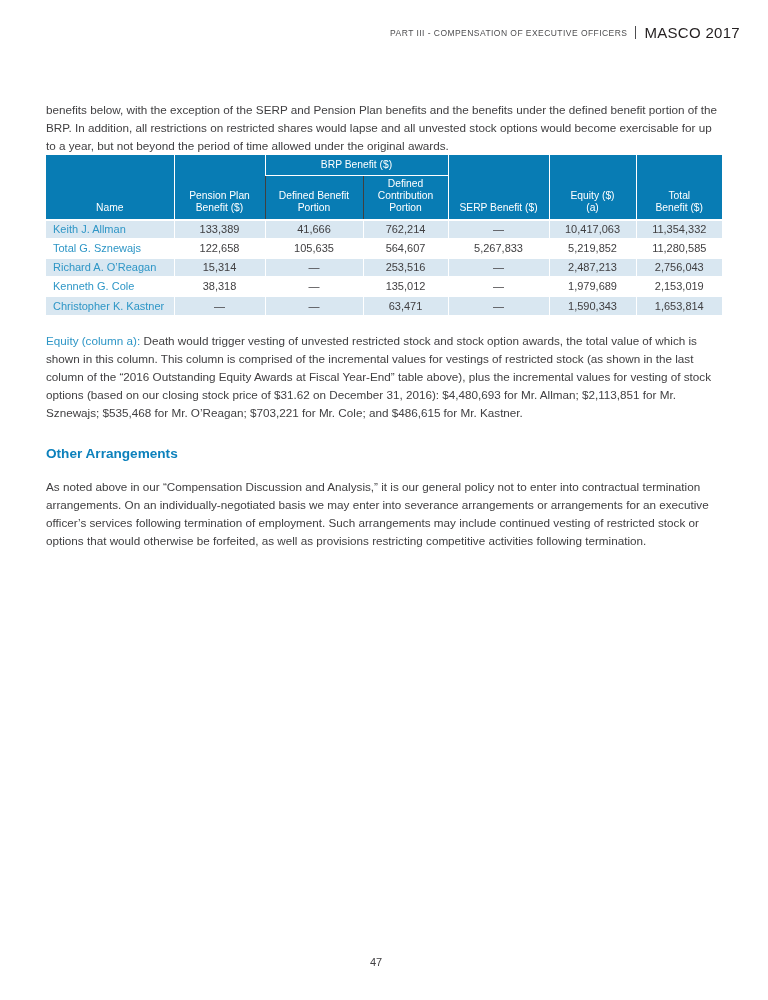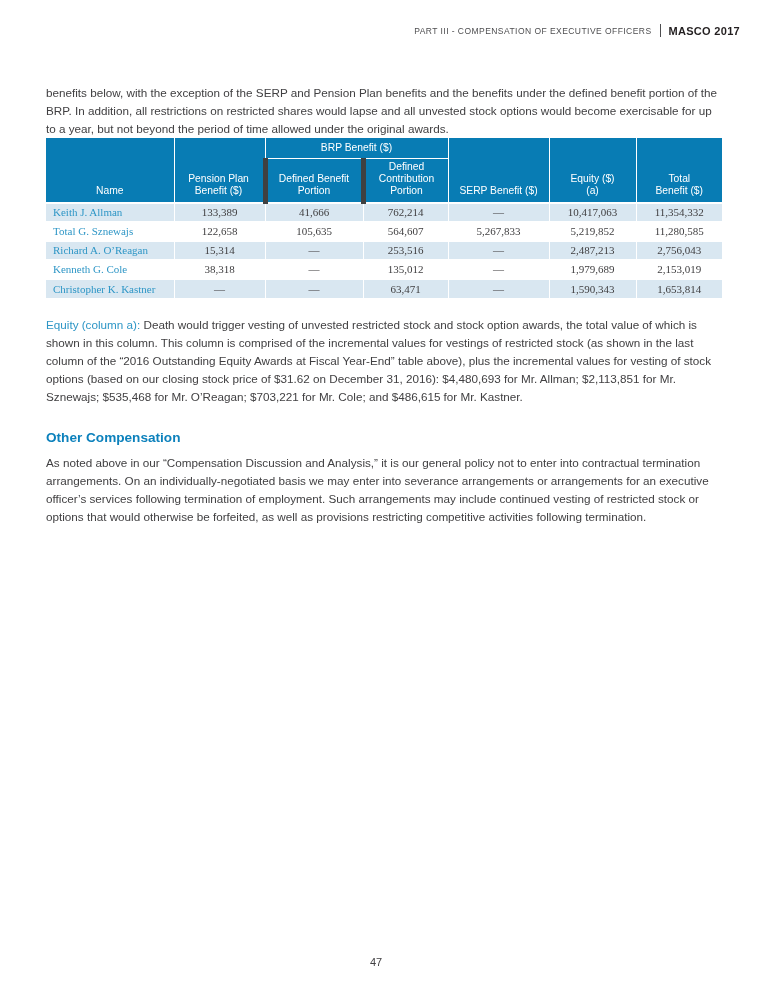"MASCO 2017" .doc-header .brand { font-size: 11px -> 15px; font-weight: bold -> normal }
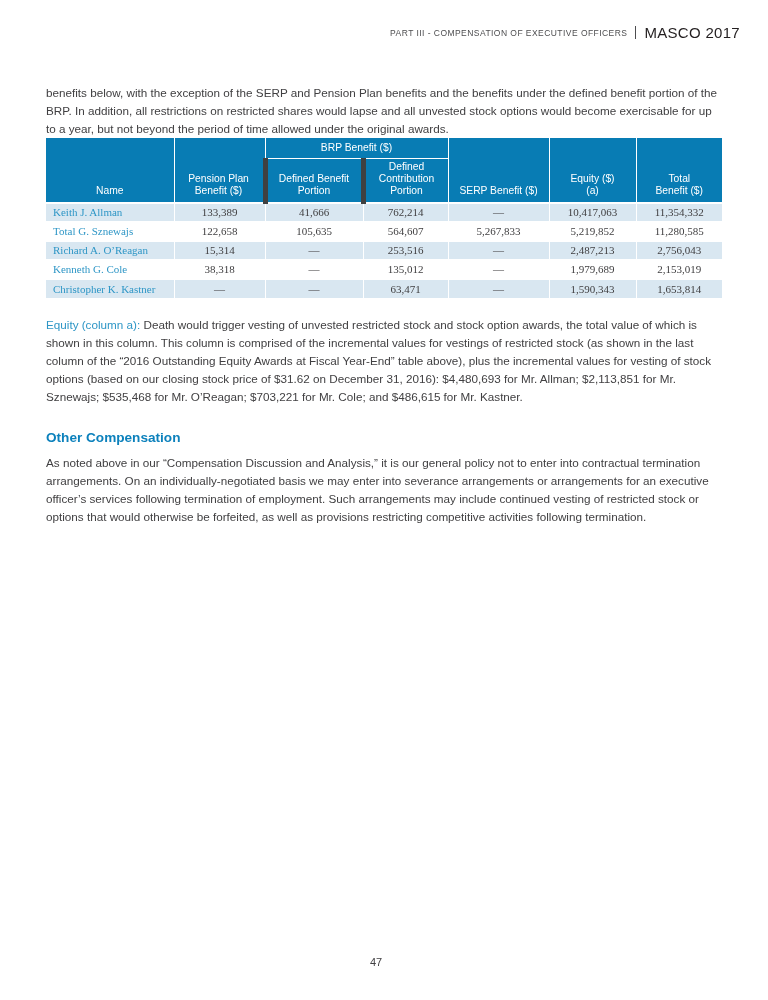"benefits below, with the exception" p.body-text { margin-top: none -> 17px }
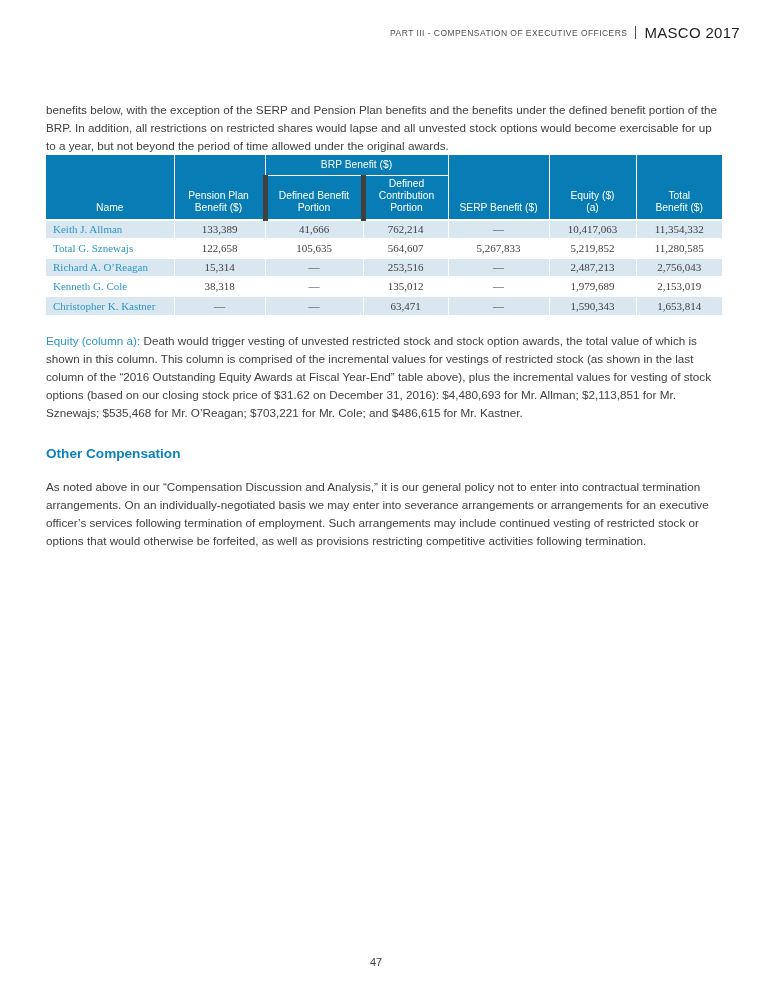"Defined" table.benefits thead tr.sub-row th { border-left: 5px solid #404040 -> 1px solid #404040 }
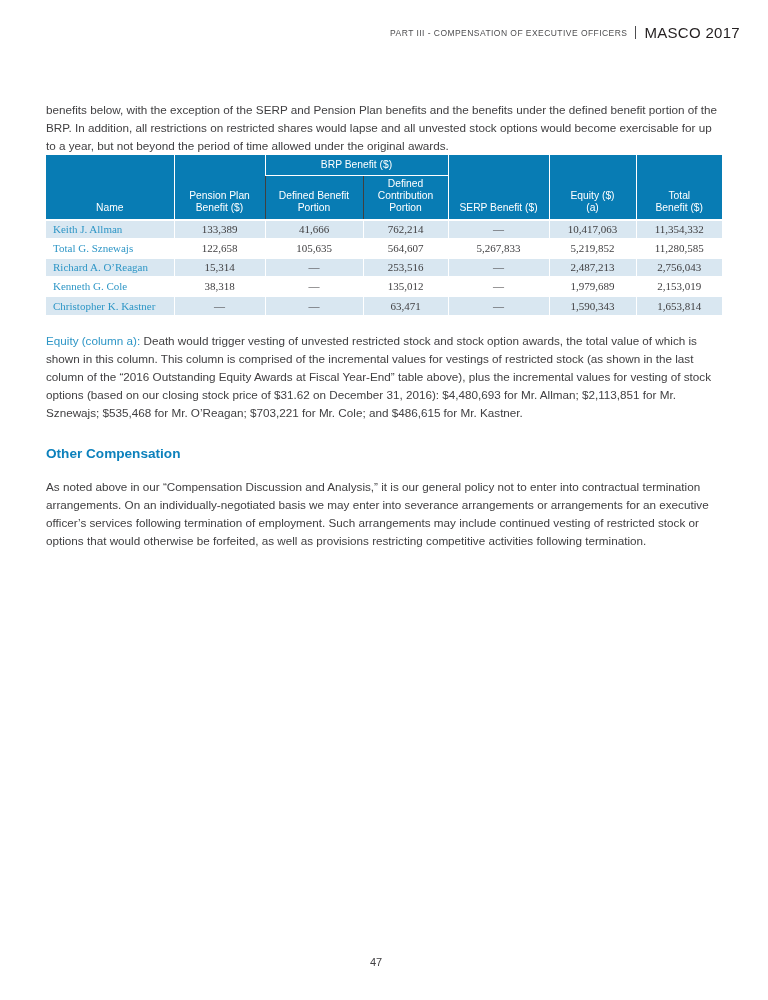"Keith J. Allman" table.benefits tbody td { font-family: Liberation Serif, serif -> none }
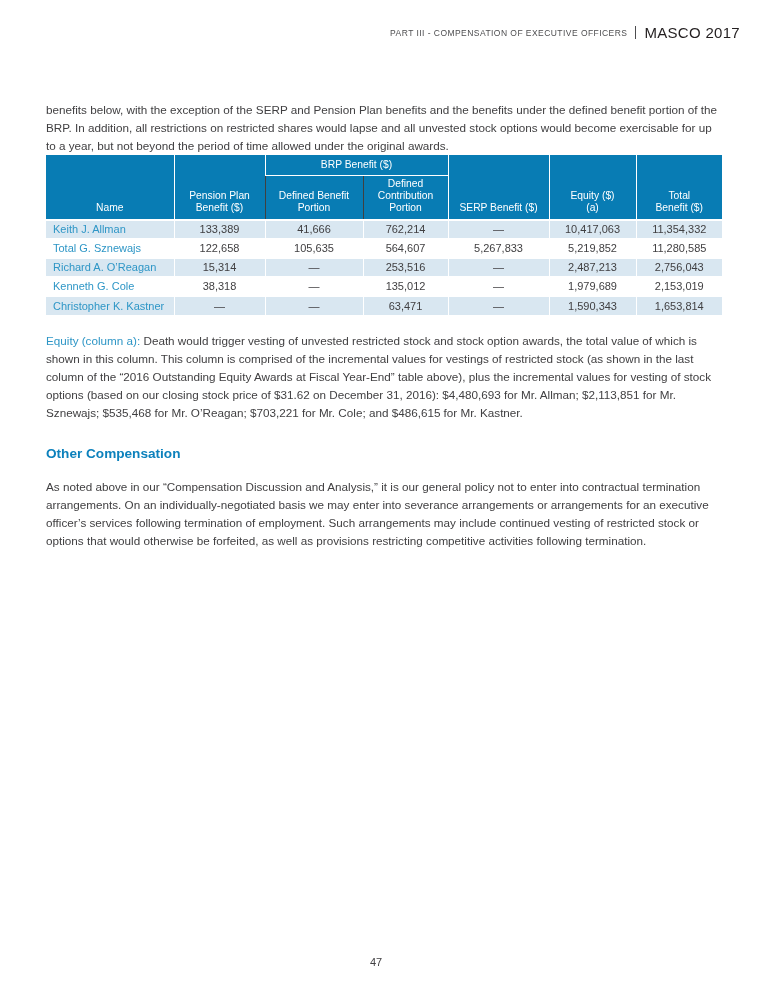"Other Compensation" h2.section-title { text: Compensation -> Arrangements }
